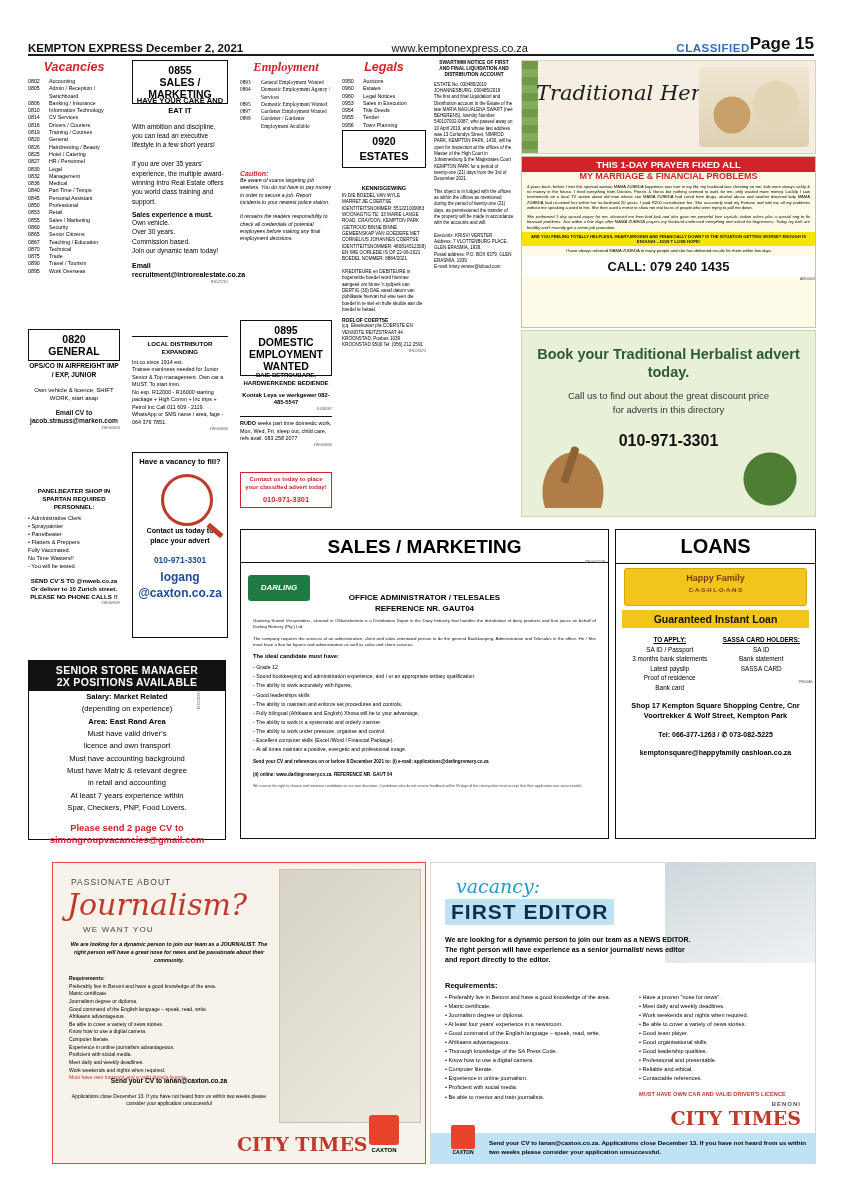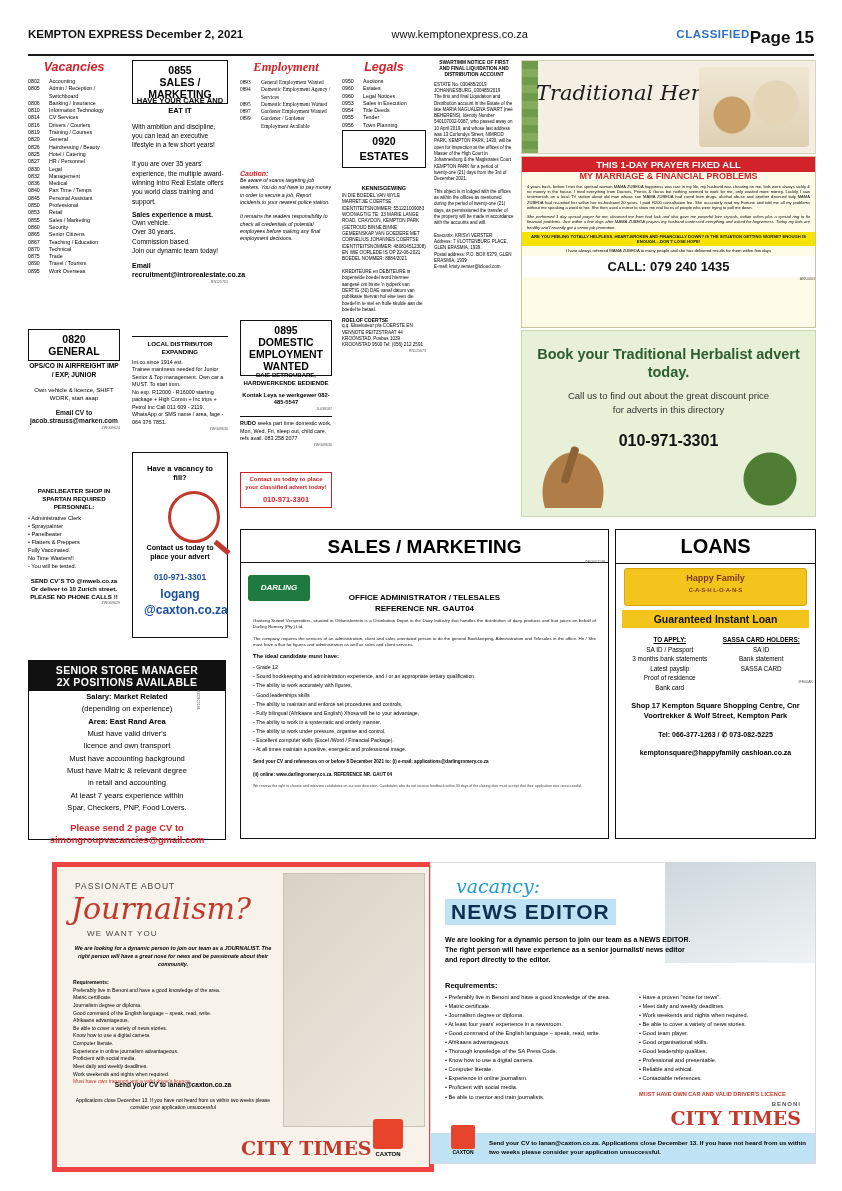"KEMPTON EXPRESS December 2, 2021" .masthead { align-items: flex-start -> flex-end }
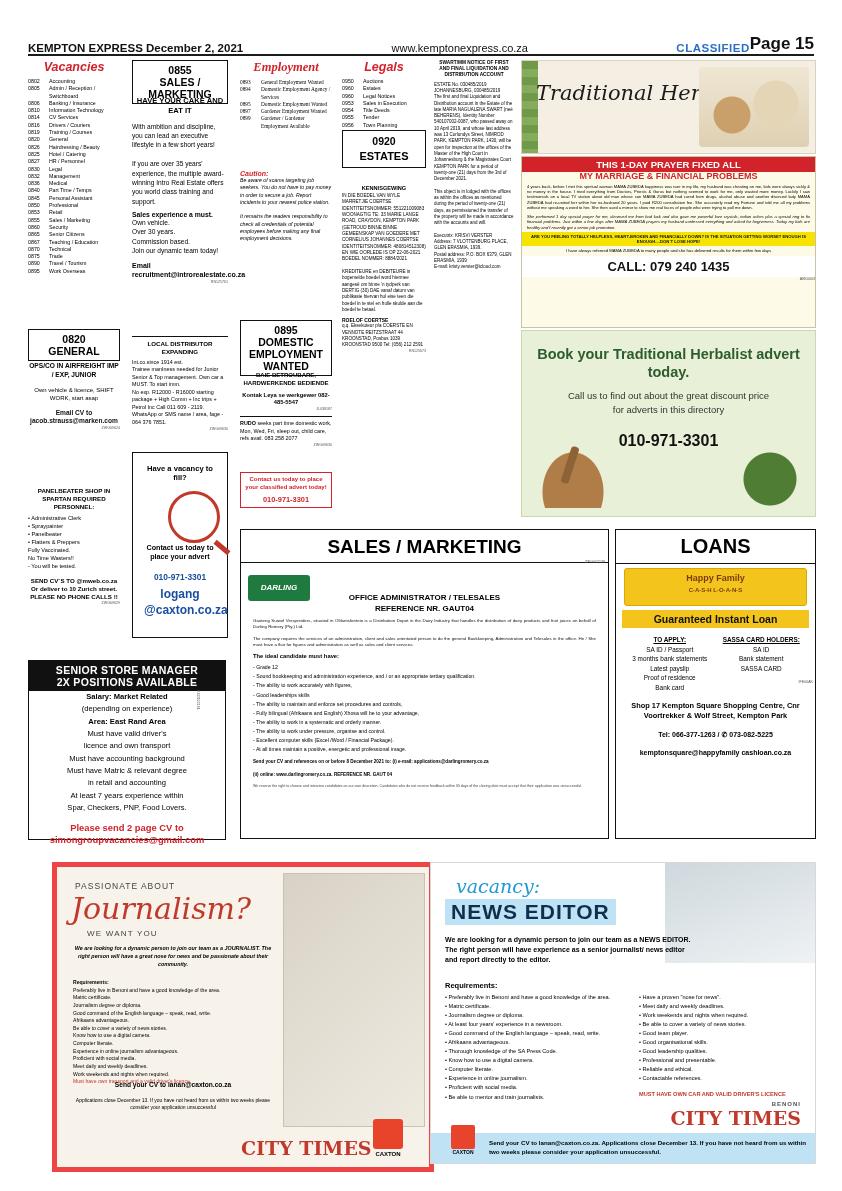"Have a vacancy to fill?" div.box { padding: 11px -> 4px }
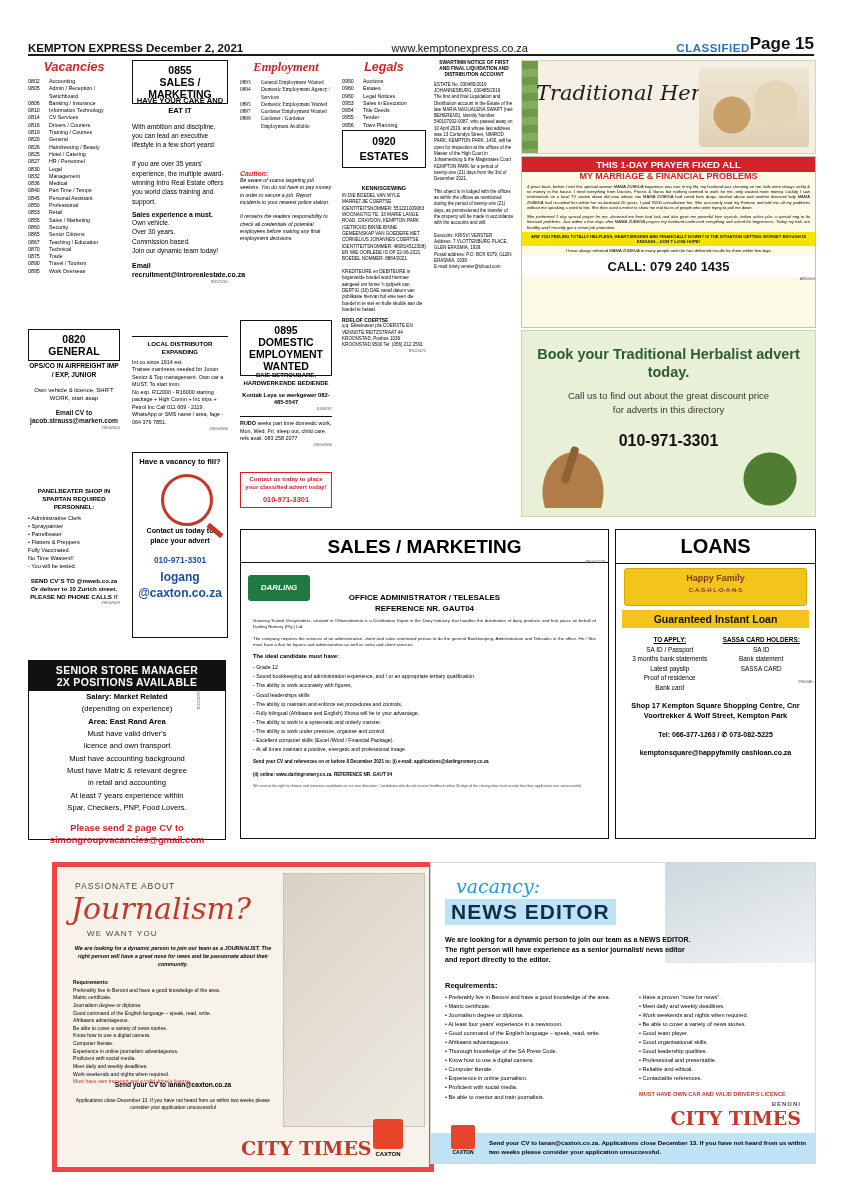"PASSIONATE ABOUT" .journ { border: 5px solid #ef4444 -> 1px solid #ef4444 }
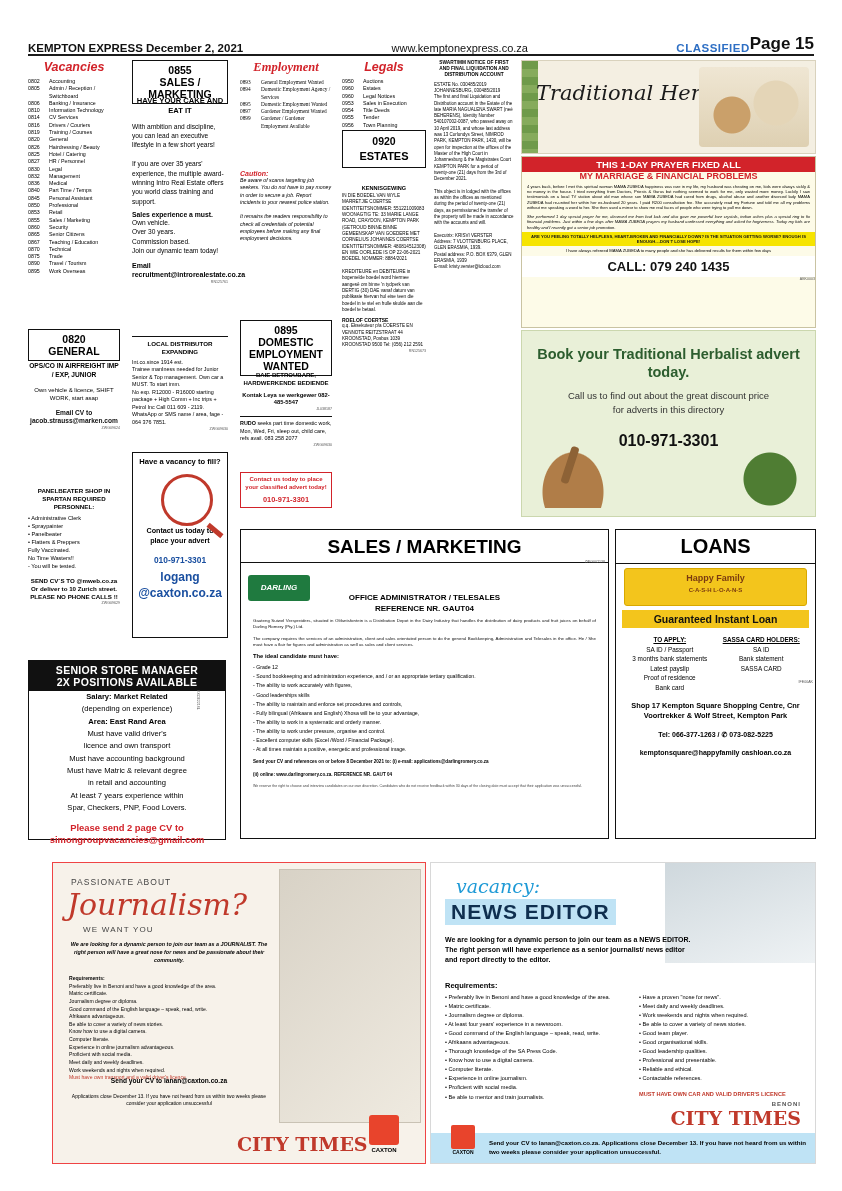"NEWS EDITOR" div.nhead { text: NEWS -> FIRST }
